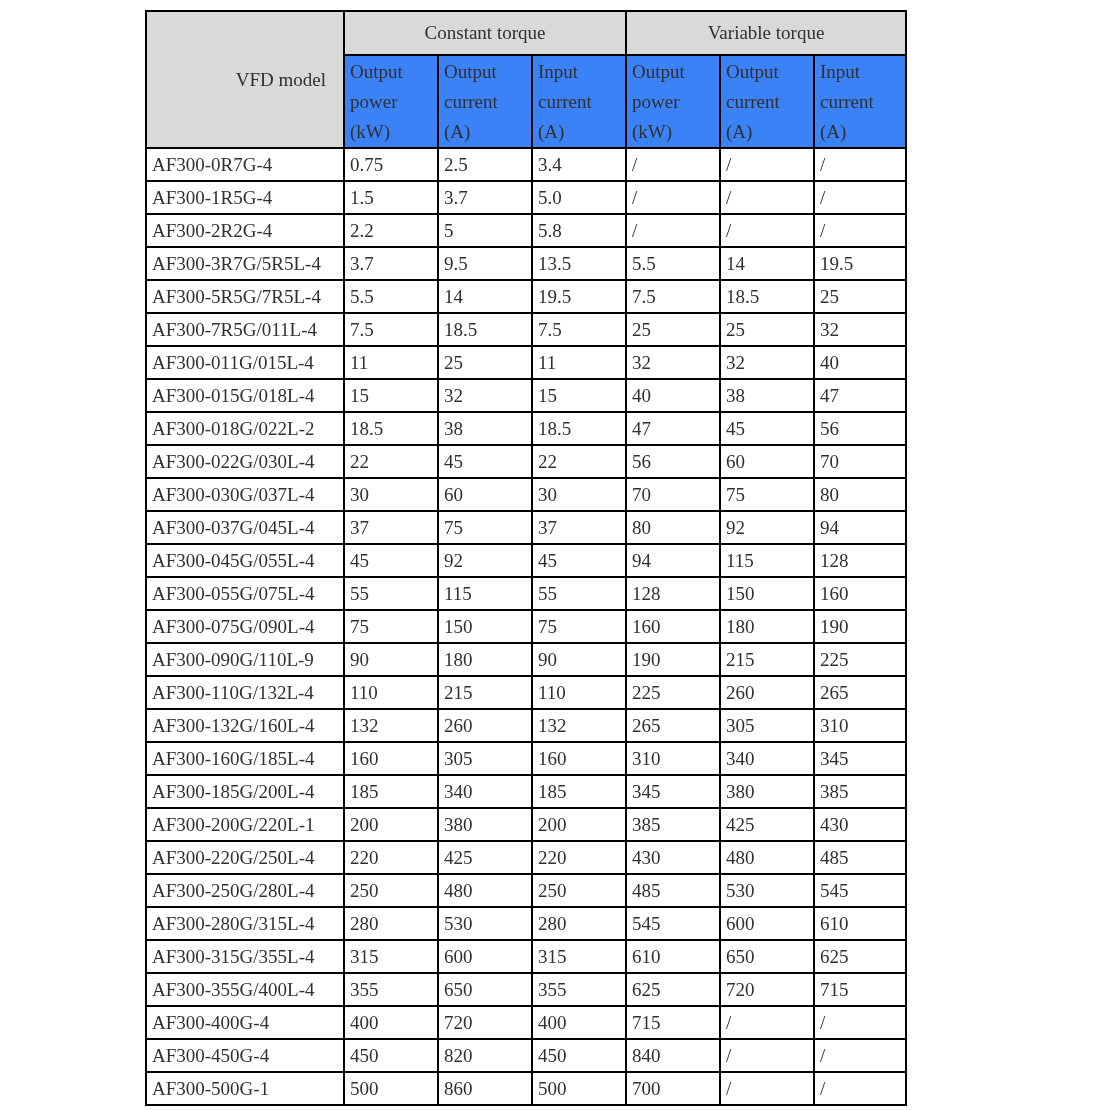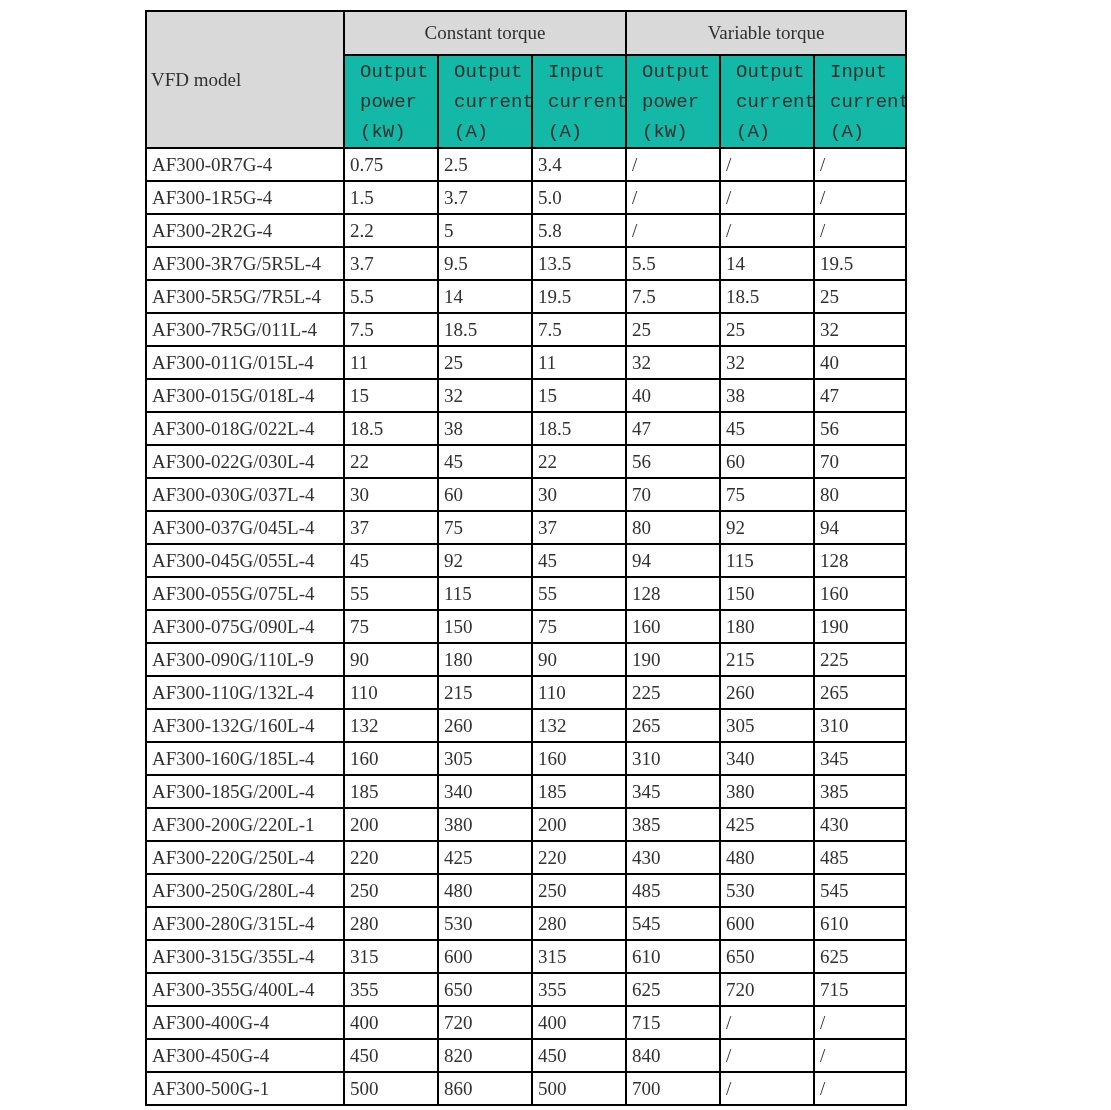"VFD model" th.model-header { padding: 4px -> 17px; text-align: left -> right }
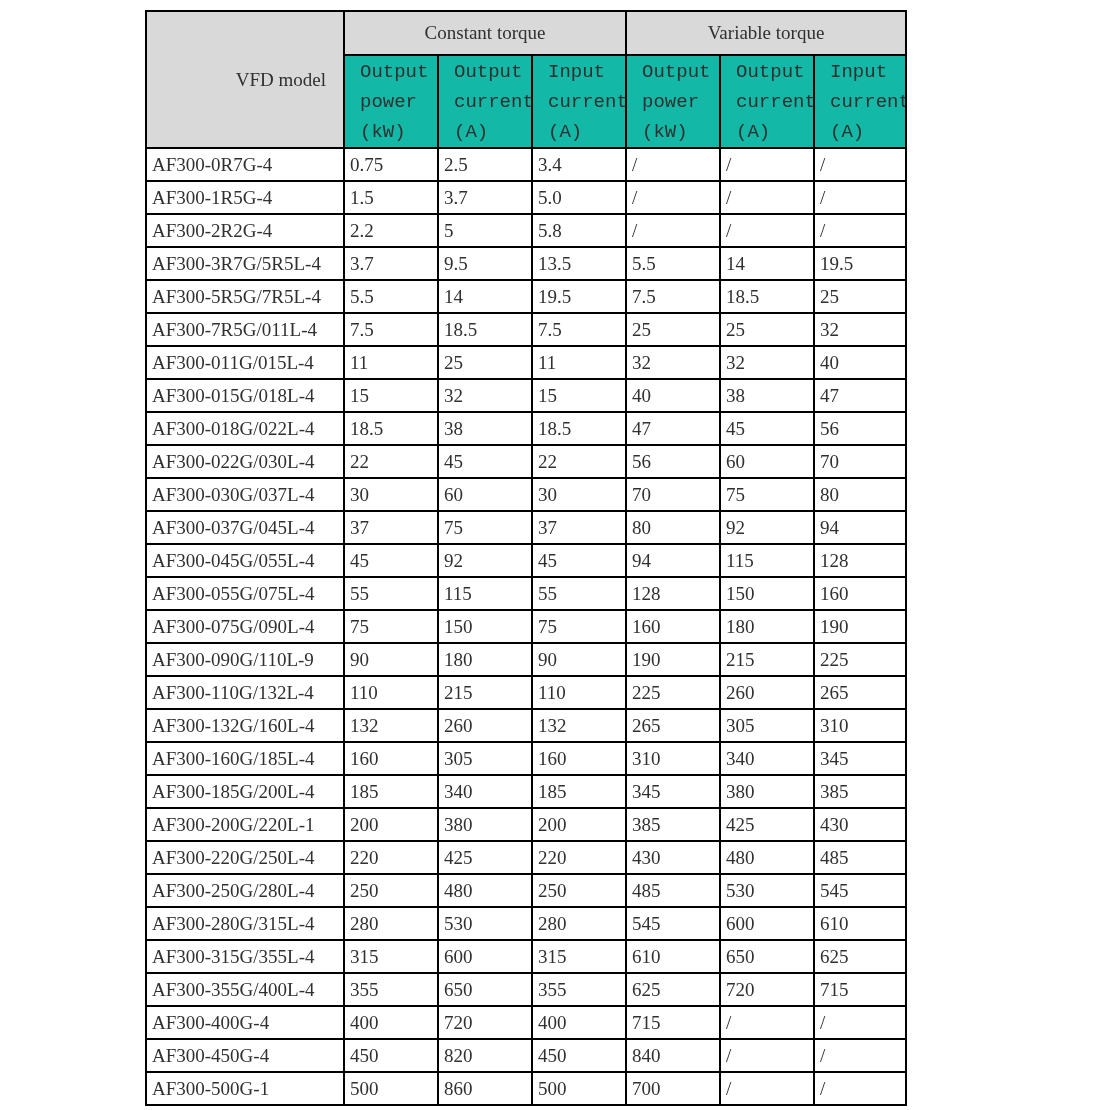"Output power (kW)" th.sub-header { background: #14b8a6 -> #3b82f6; font-family: Liberation Mono, monospace -> none; padding: 1px 4px 0 15px -> 1px 4px 0 5px }
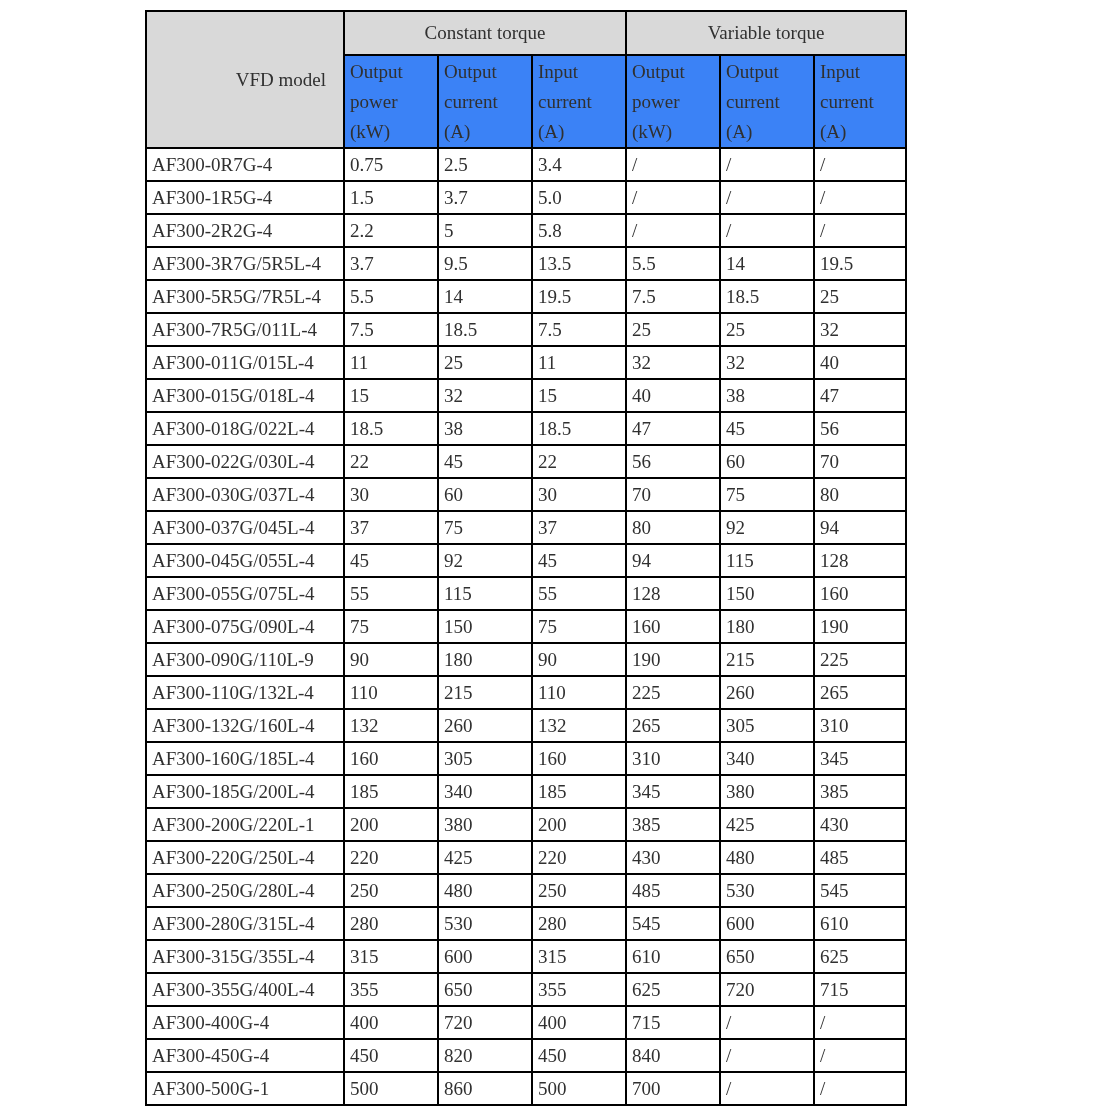"AF300-018G/022L-4" td { text: AF300-018G/022L-4 -> AF300-018G/022L-2 }
